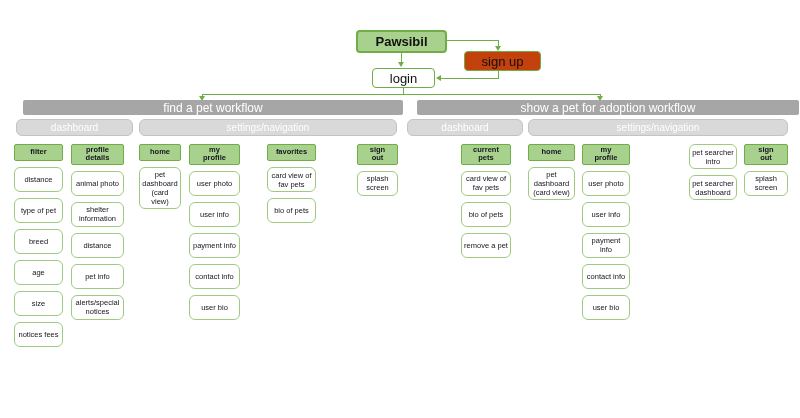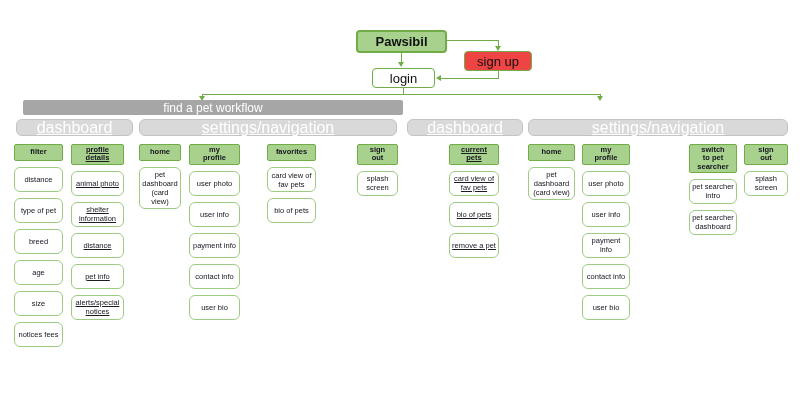"sign up" .signup-node { background: #ef4444 -> #c2410c; width: 68px -> 77px }
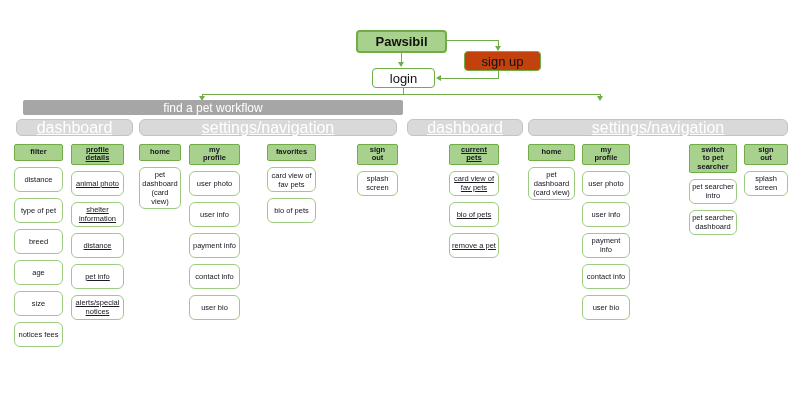"show a pet for adoption" div.wf-bar { html: none -> <div>show a pet for adoption workflow</div> }
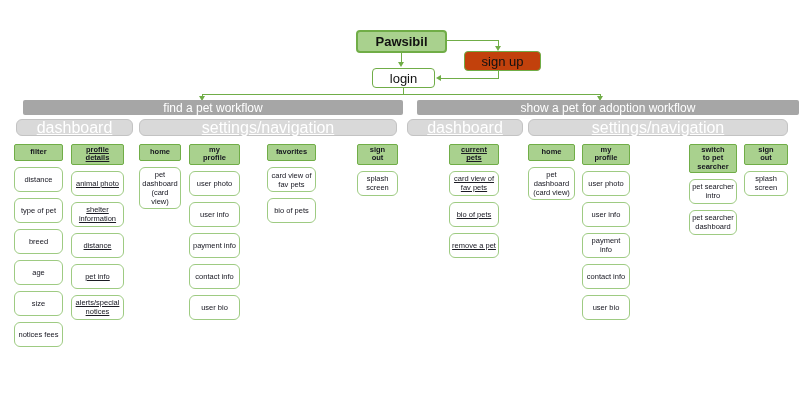"dashboard" .sub-bar { font-size: 16px -> 10px; text-decoration: underline -> none }
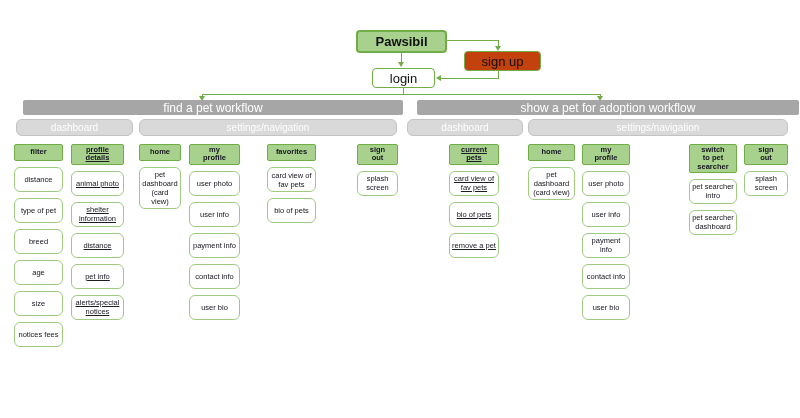"profile details" .c-l-profile { text-decoration: underline -> none }
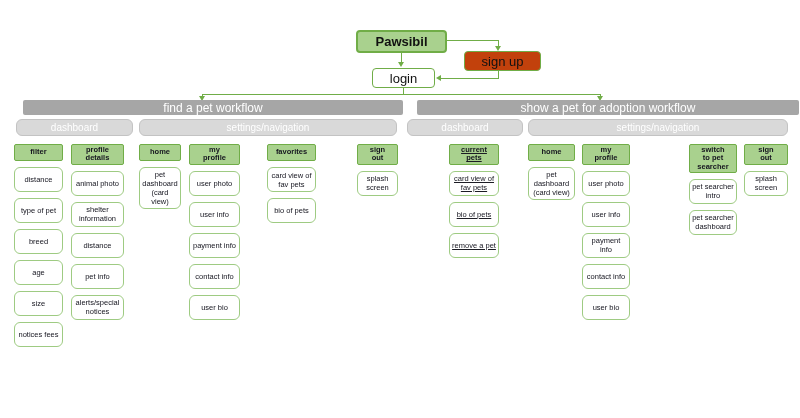"current pets" .c-r-current { left: 449px -> 461px; text-decoration: underline -> none }
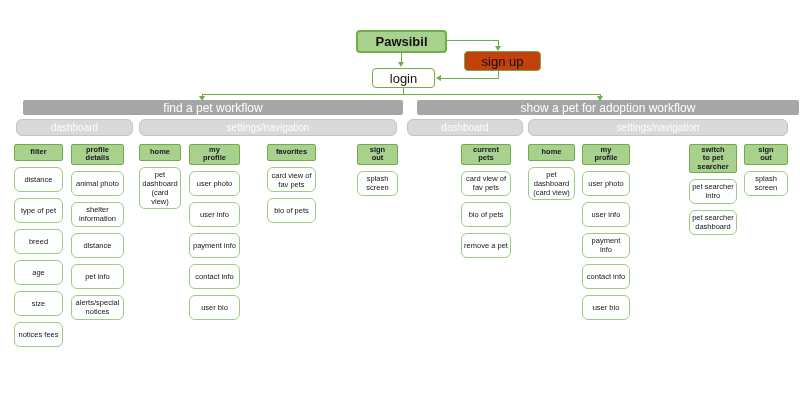"switch to pet searcher" div.col-header { html: <div>switch to pet searcher</div> -> none }
